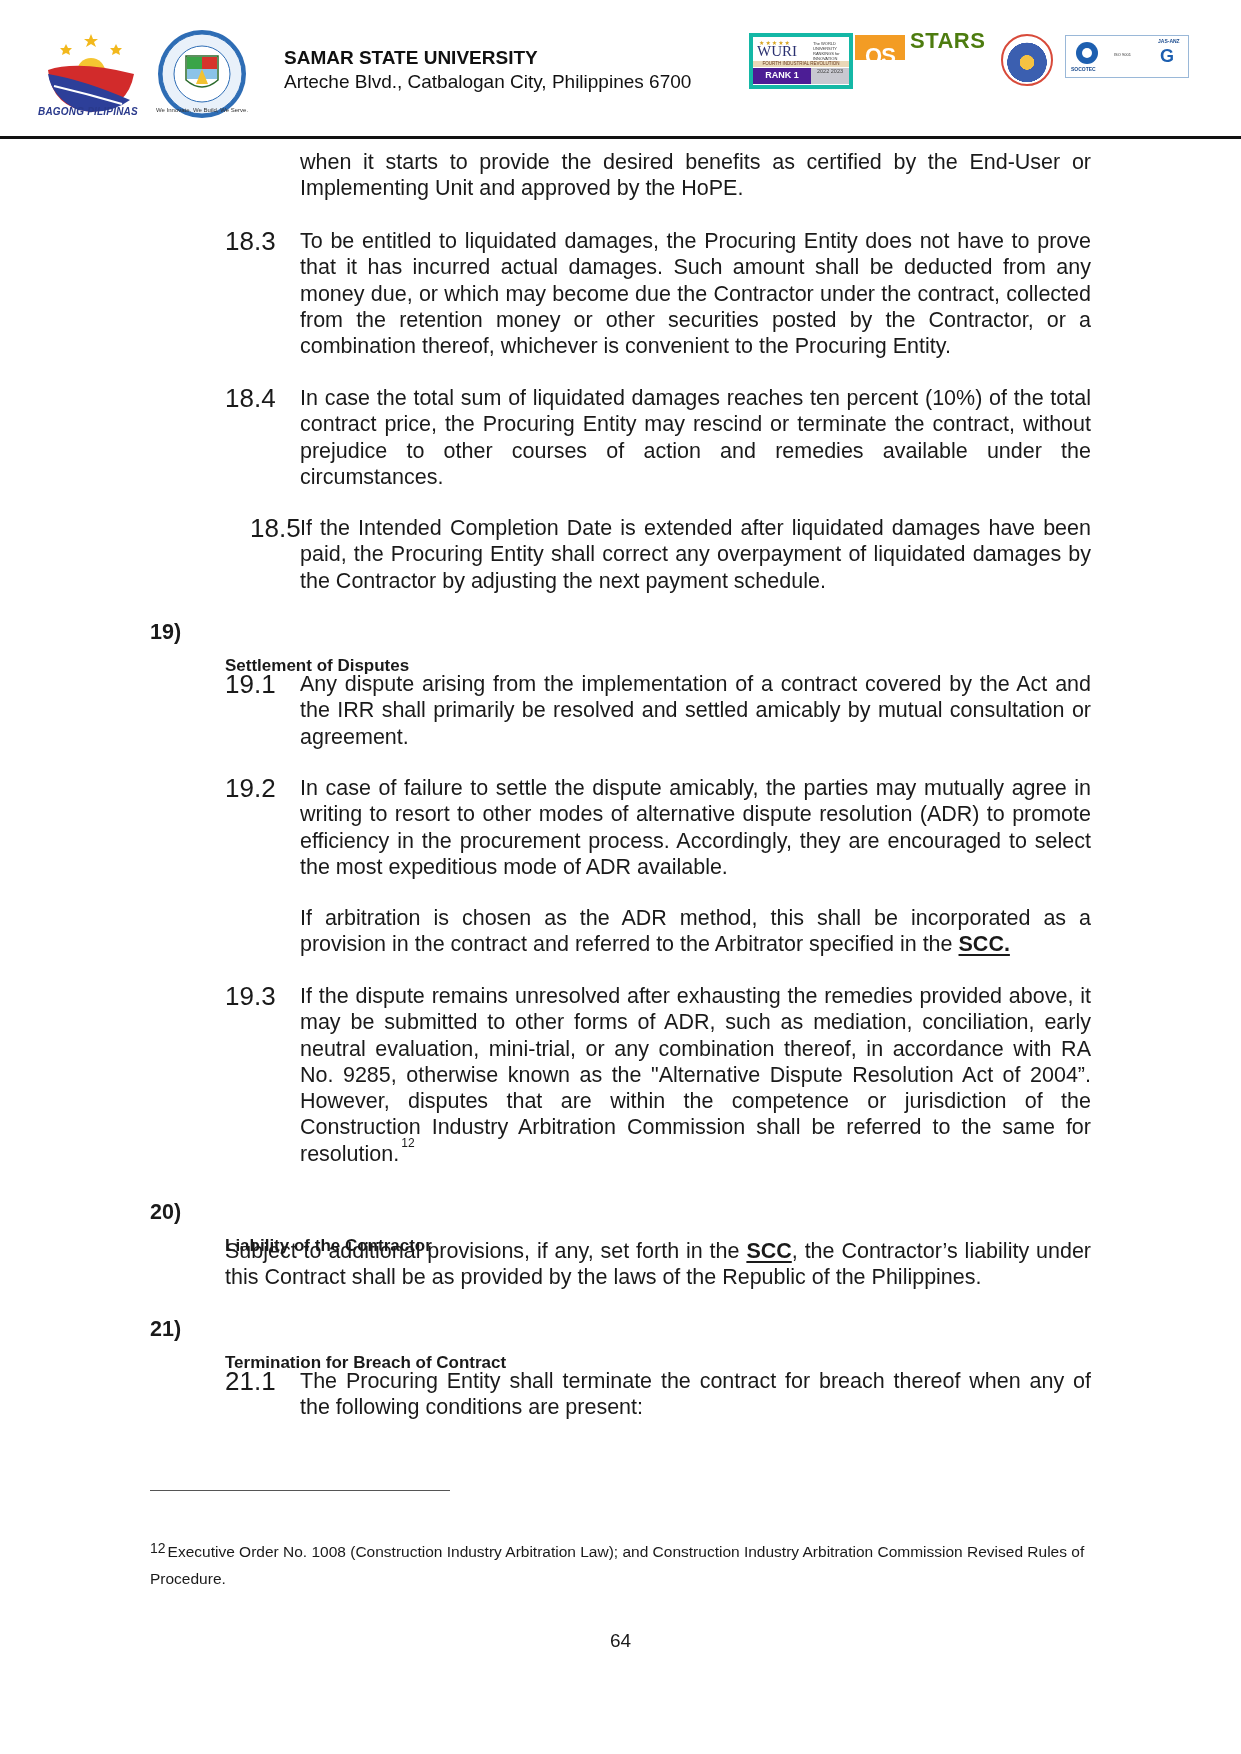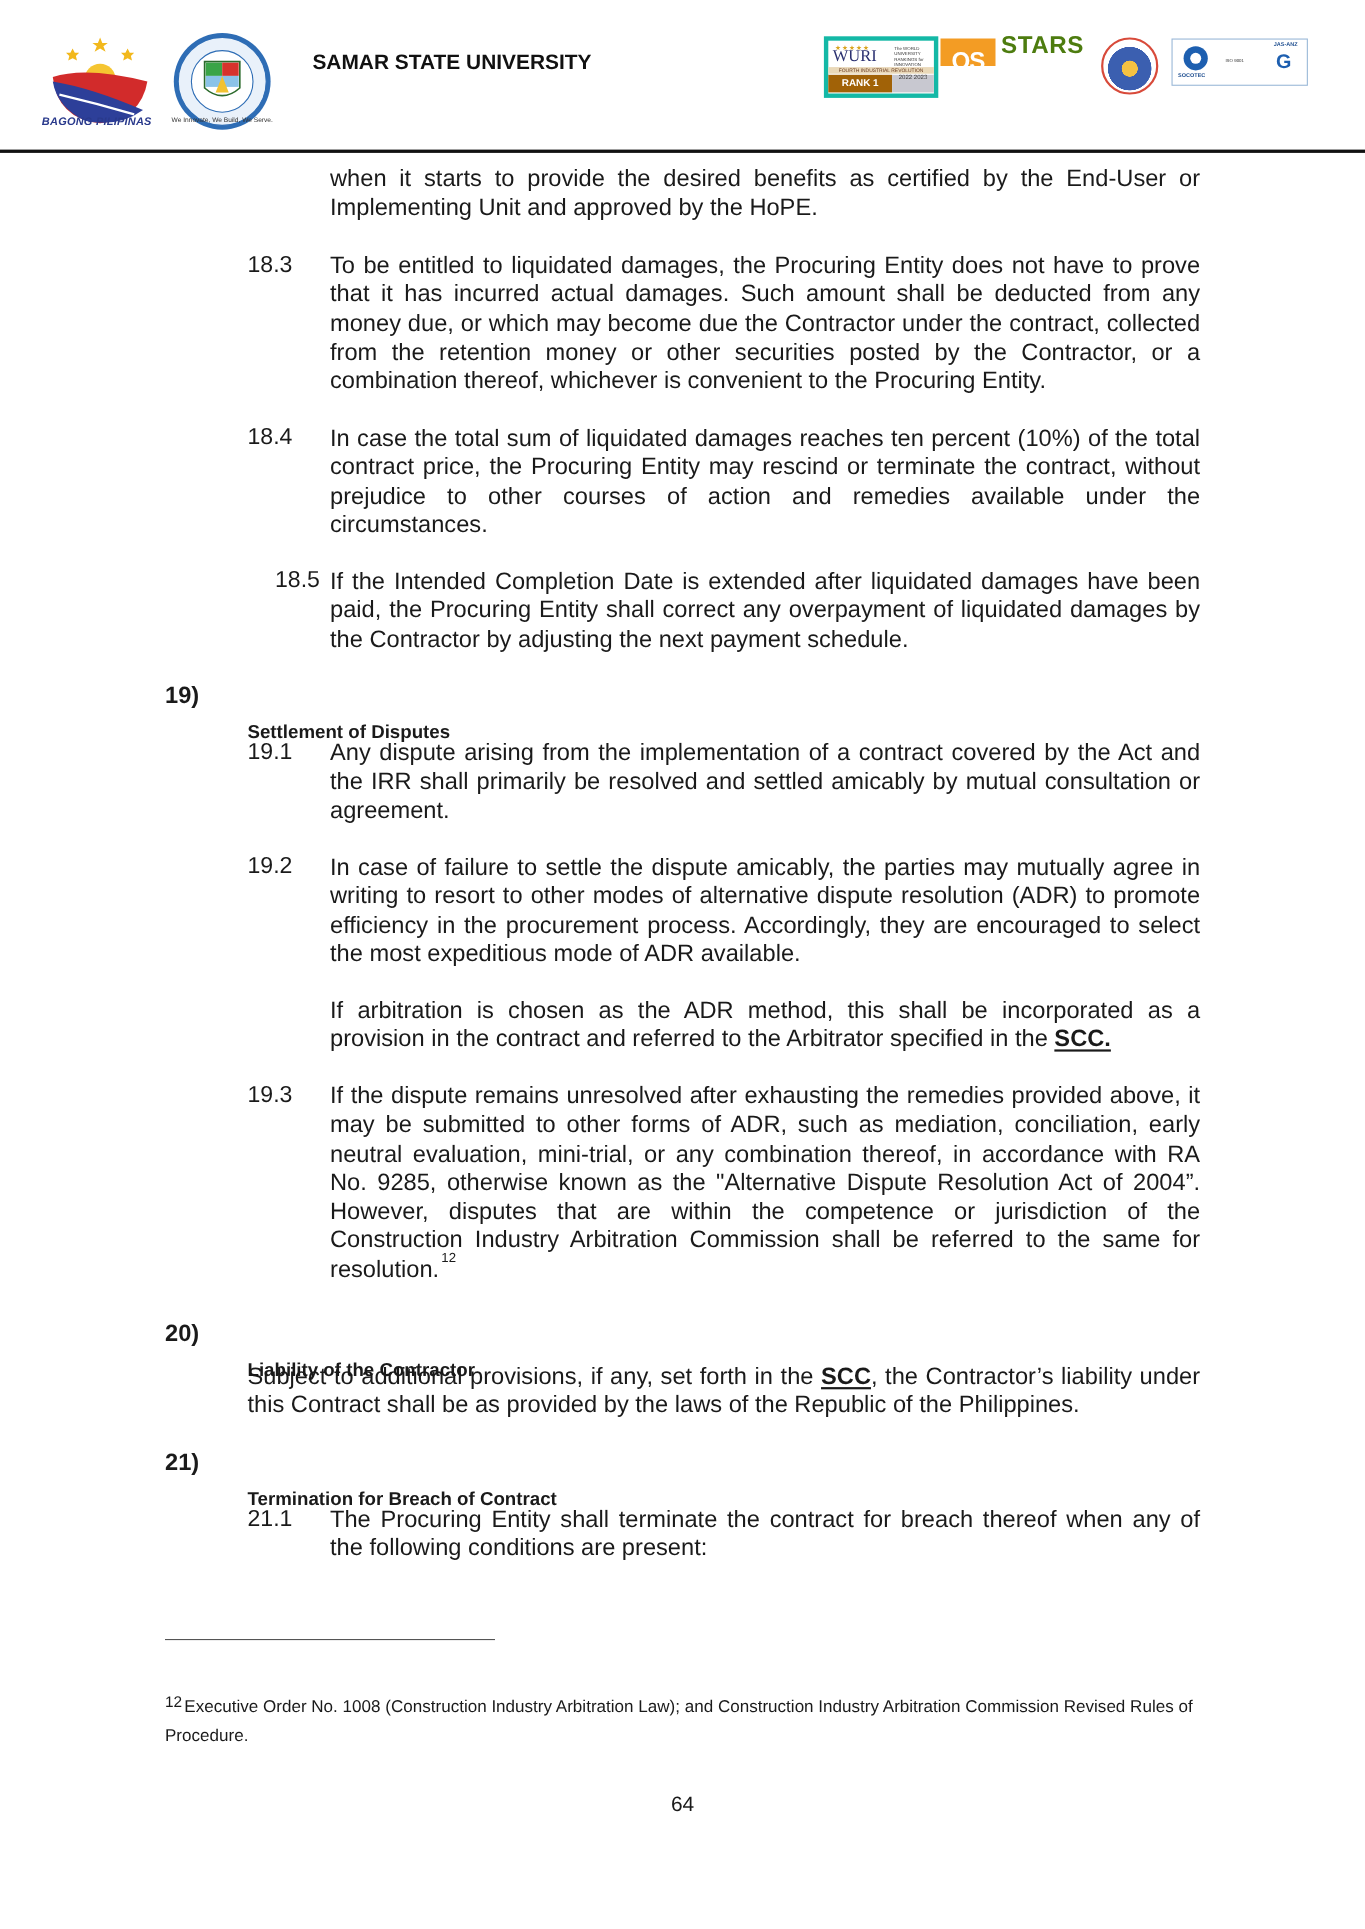"Arteche Blvd., Catbalogan City," div.uni-addr { html: none -> <div>Arteche Blvd., Catbalogan City, Philippines 6700</div> }
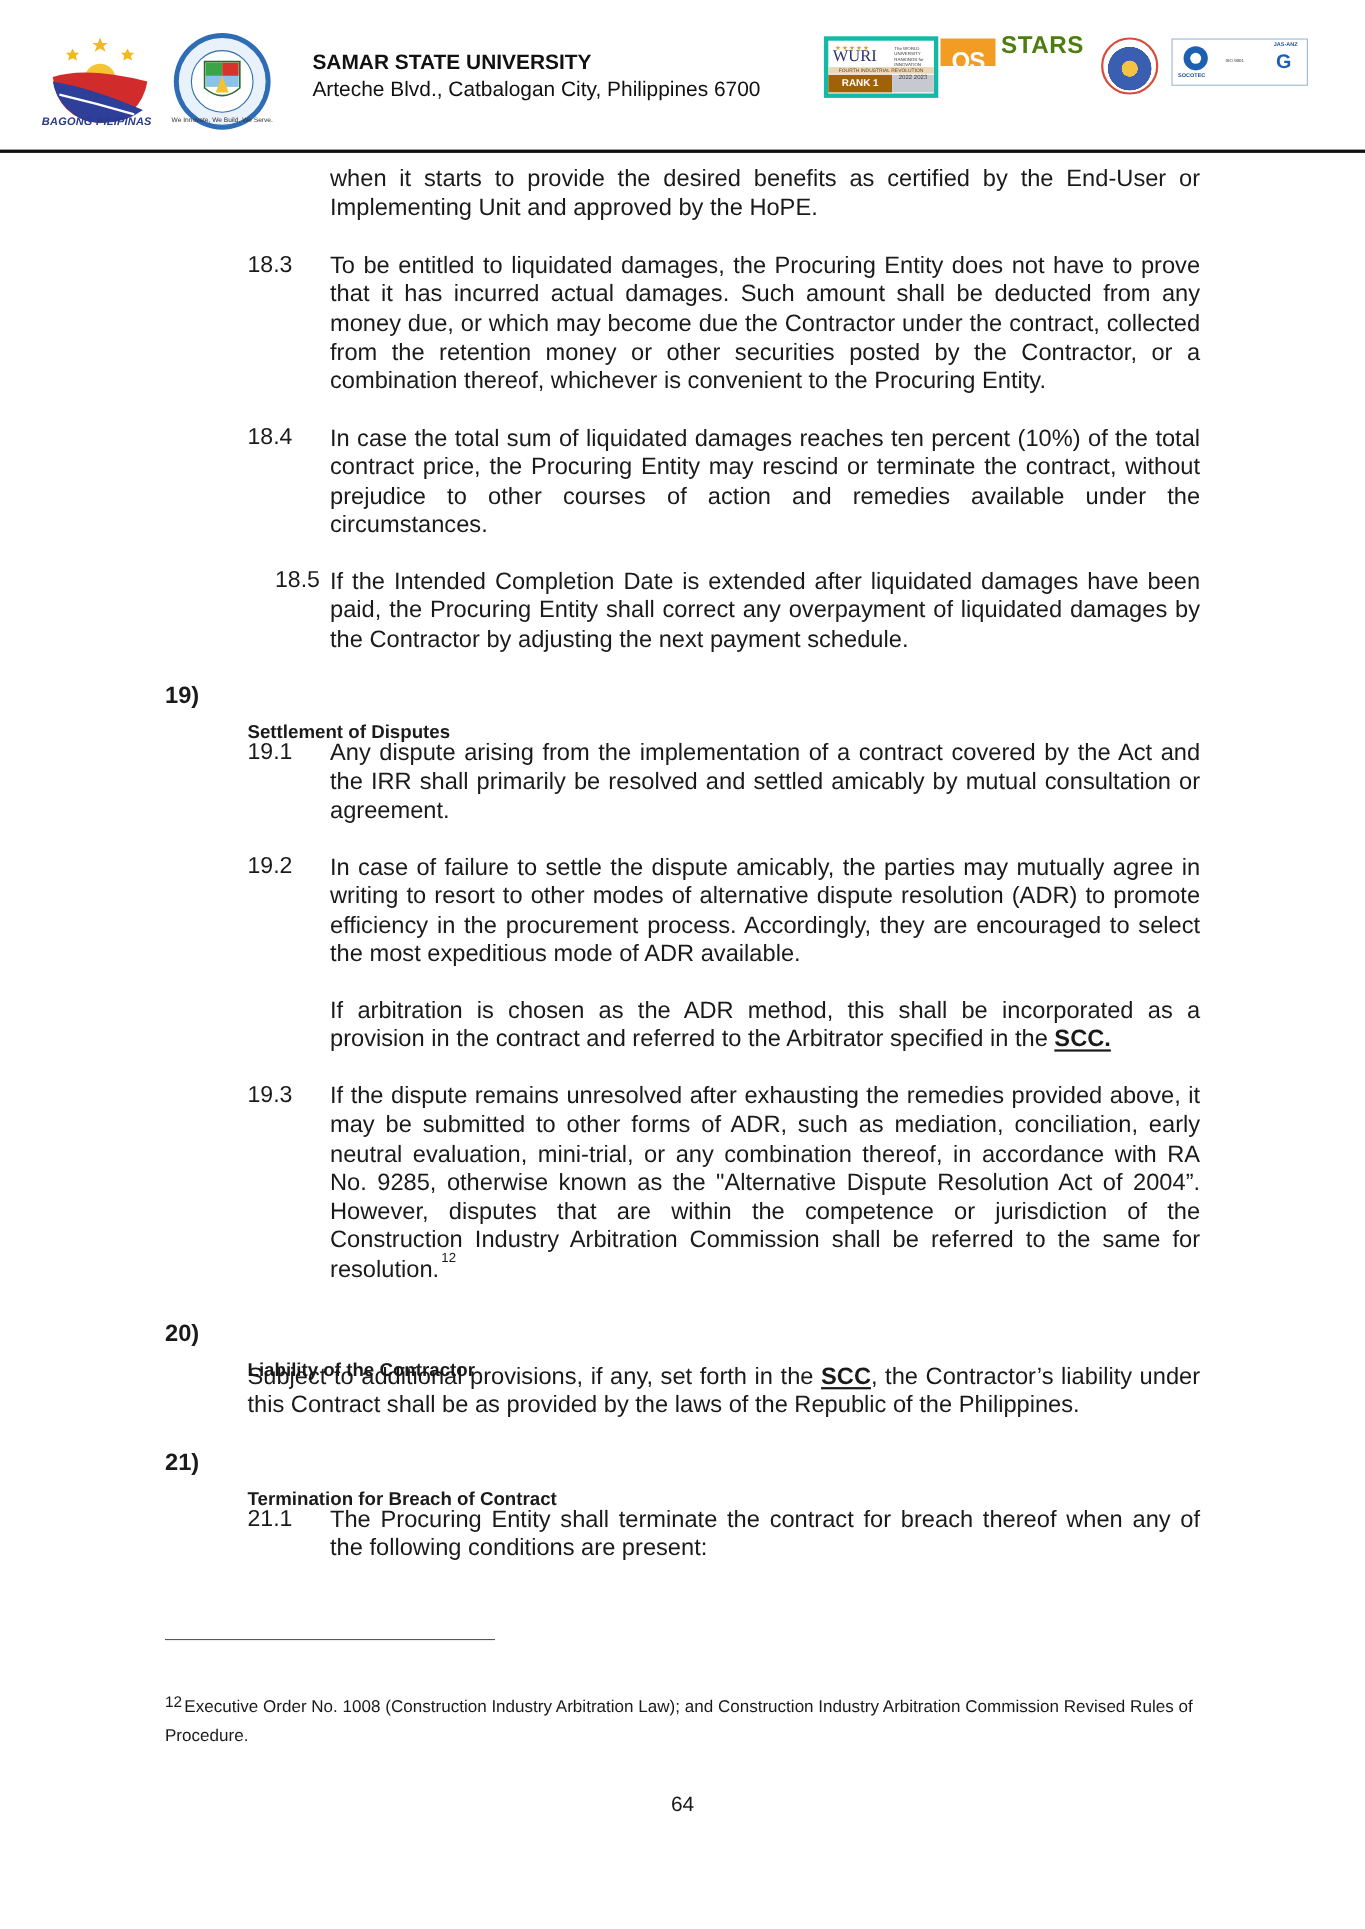"RANK 1" .wuri-rank { background: #a16207 -> #4c1d95 }
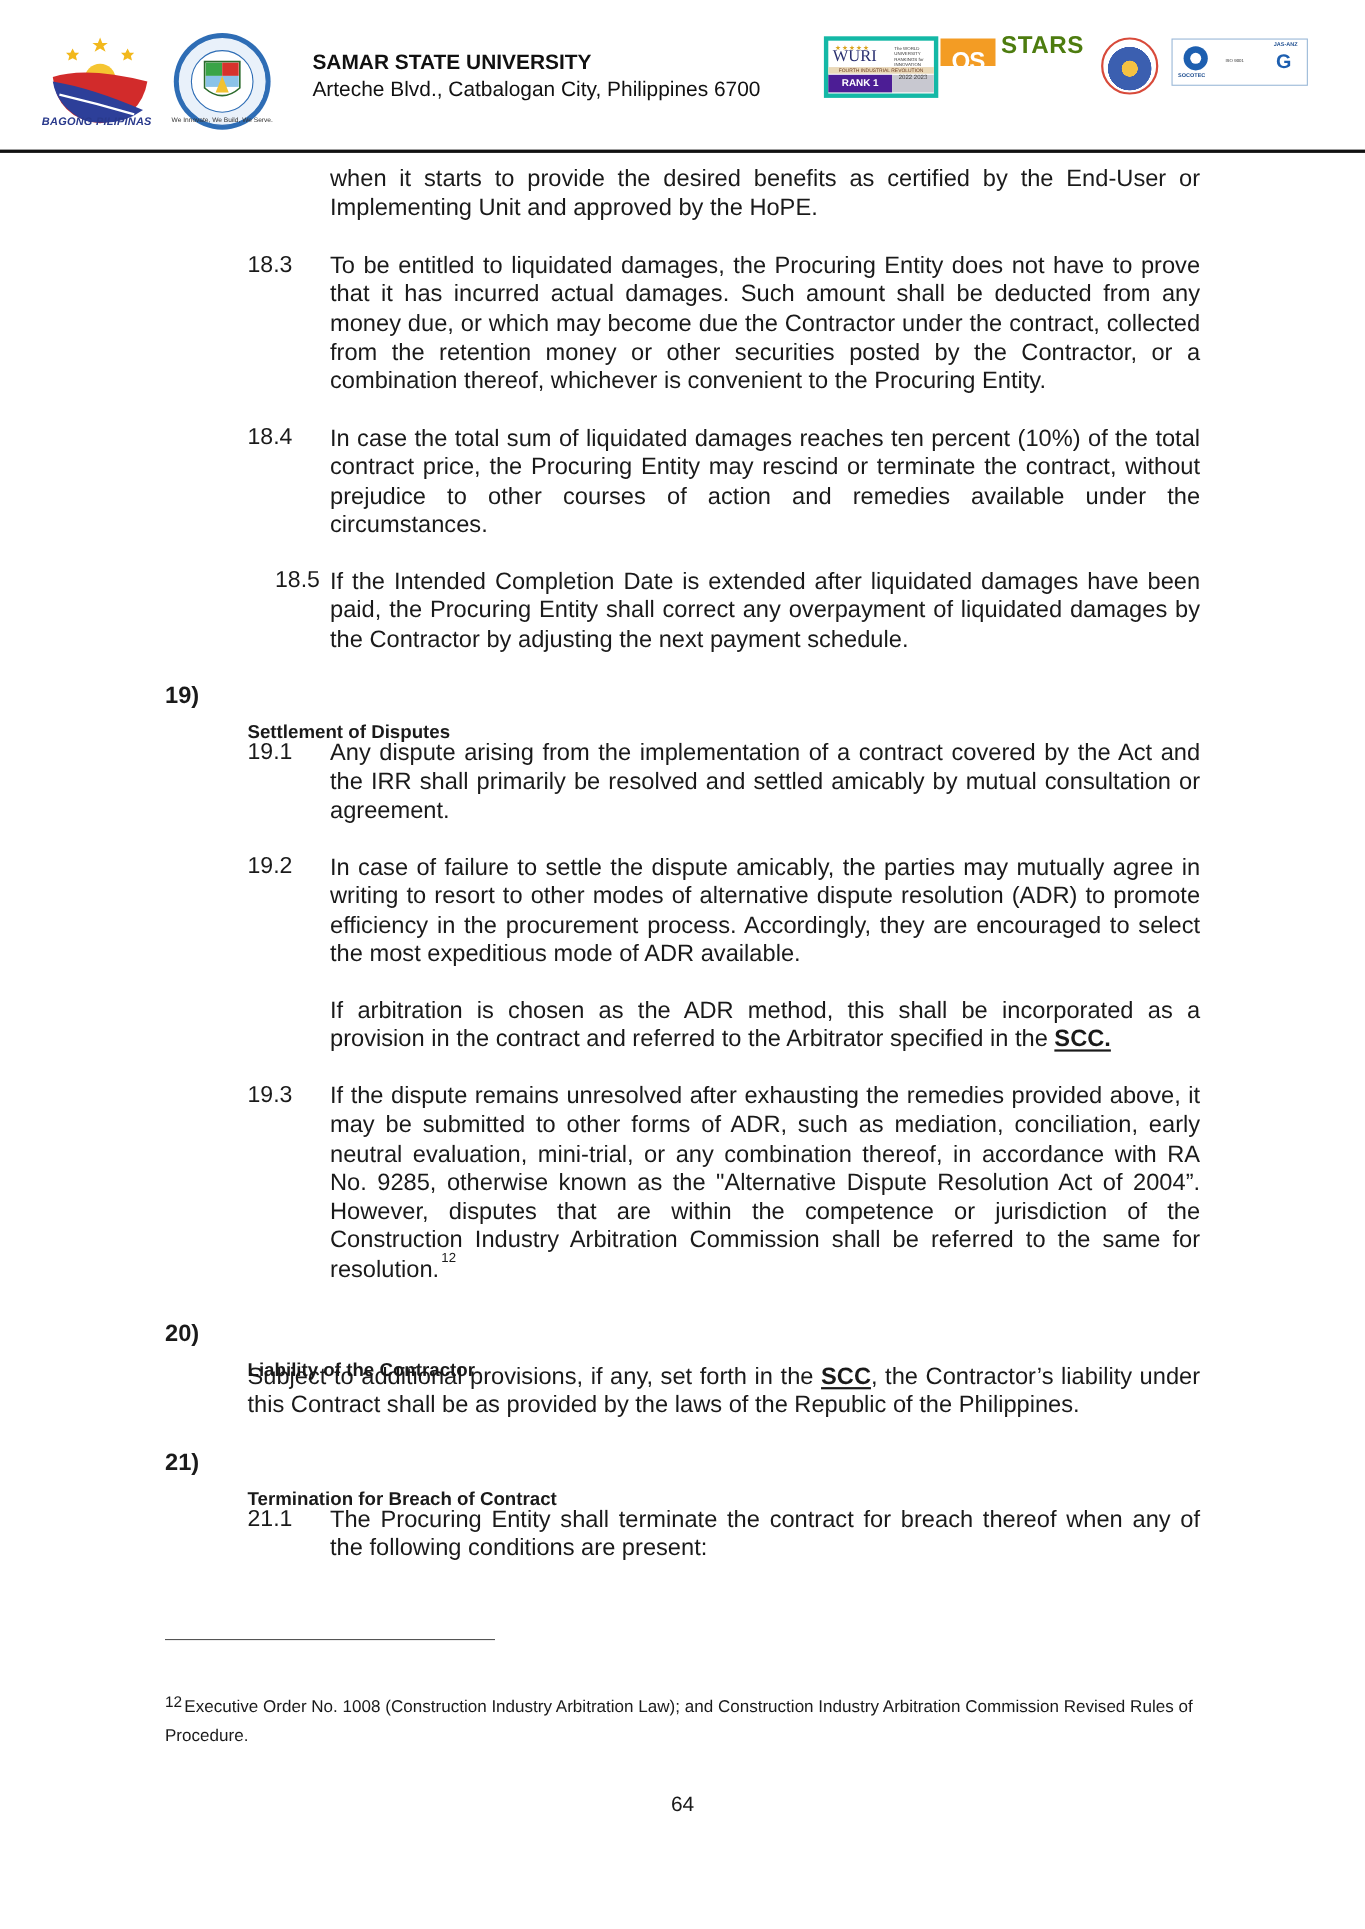"18.3" .num { font-size: 21px -> 26px }
